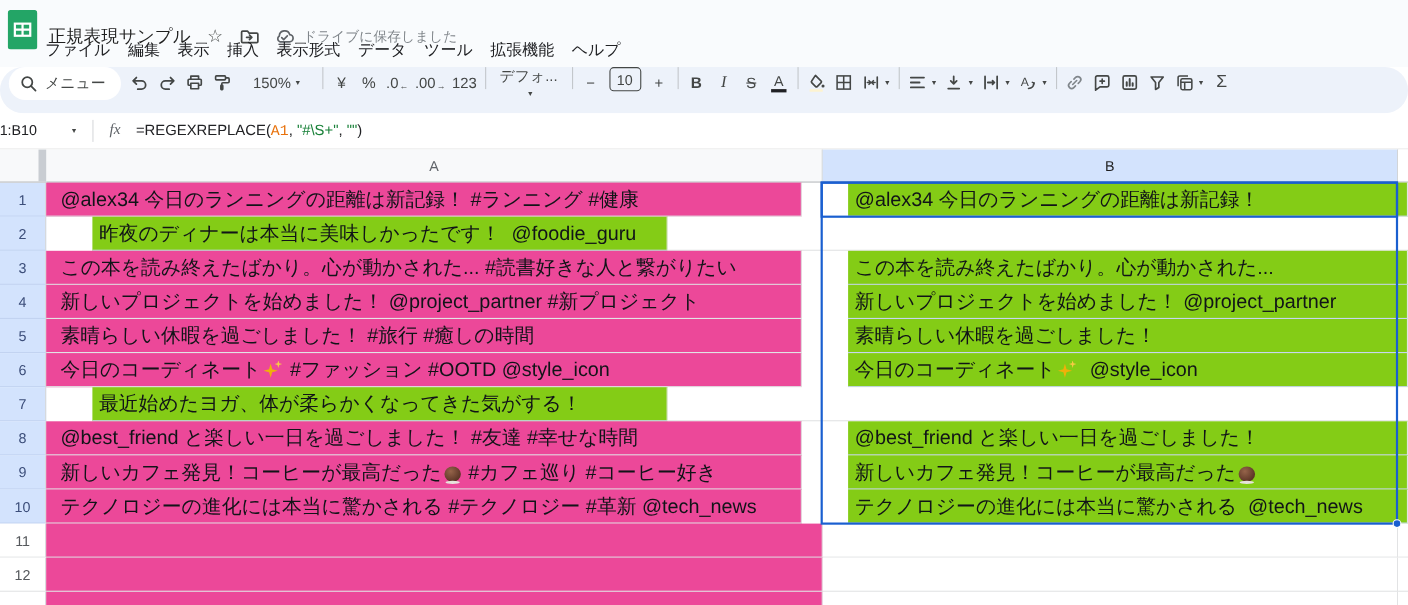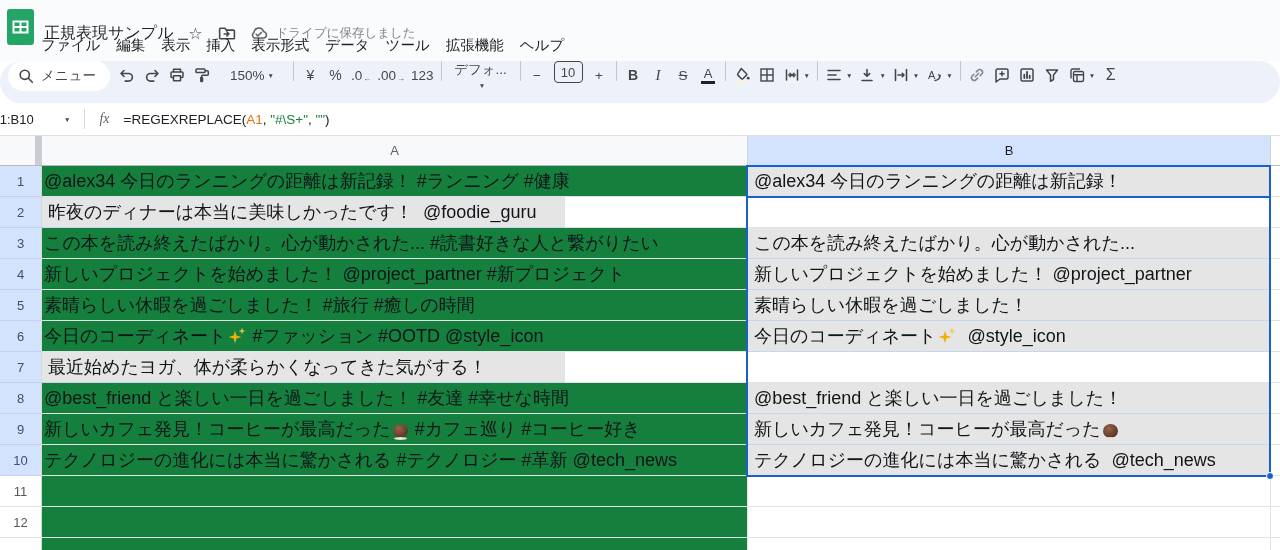"A1" .f-ref { font-family: none -> Liberation Mono, monospace }
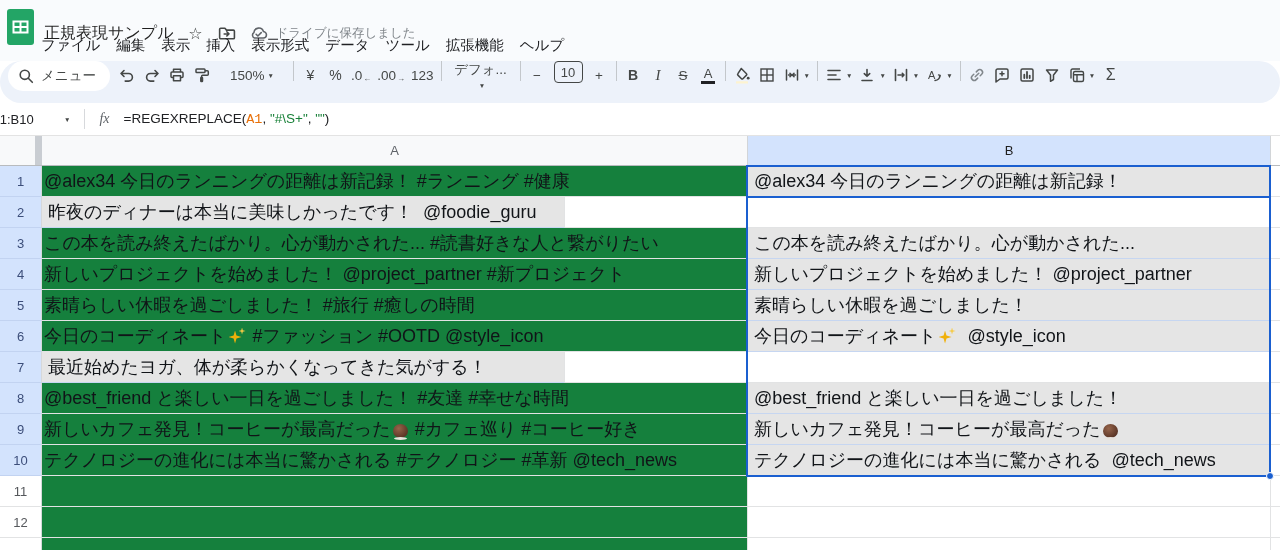"@alex34 今日のランニングの距離は新記録！ #ランニング #健康" .ca { background: #15803d -> #ec4899; padding-left: 2px -> 13px }
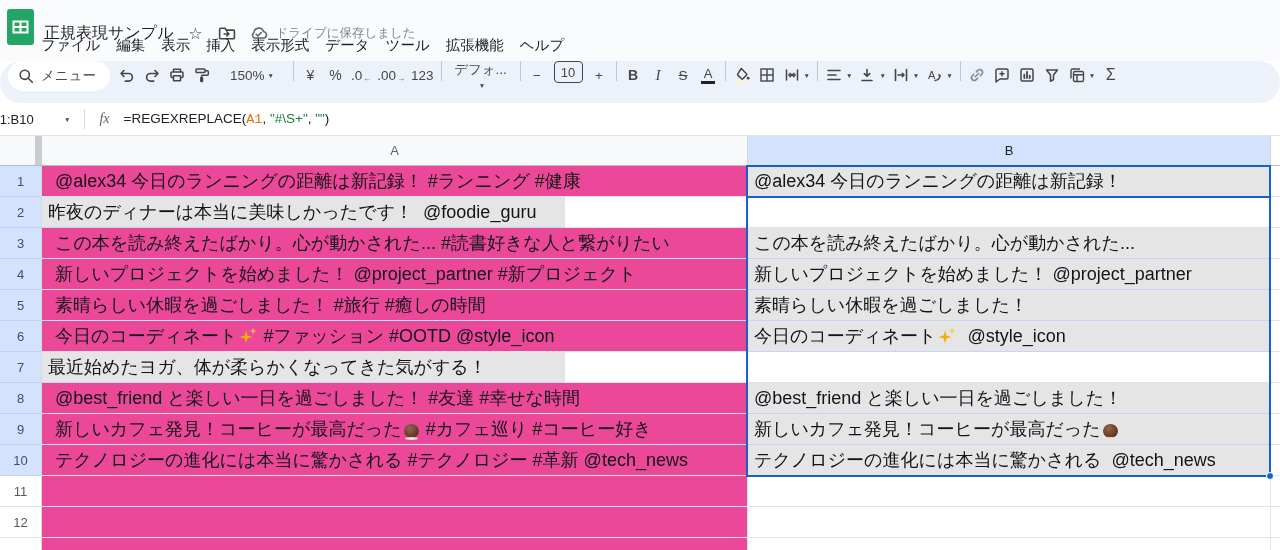"@alex34 今日のランニングの距離は新記録！" .cb.sel { background: #e5e5e5 -> #84cc16; margin-left: none -> 42px }
